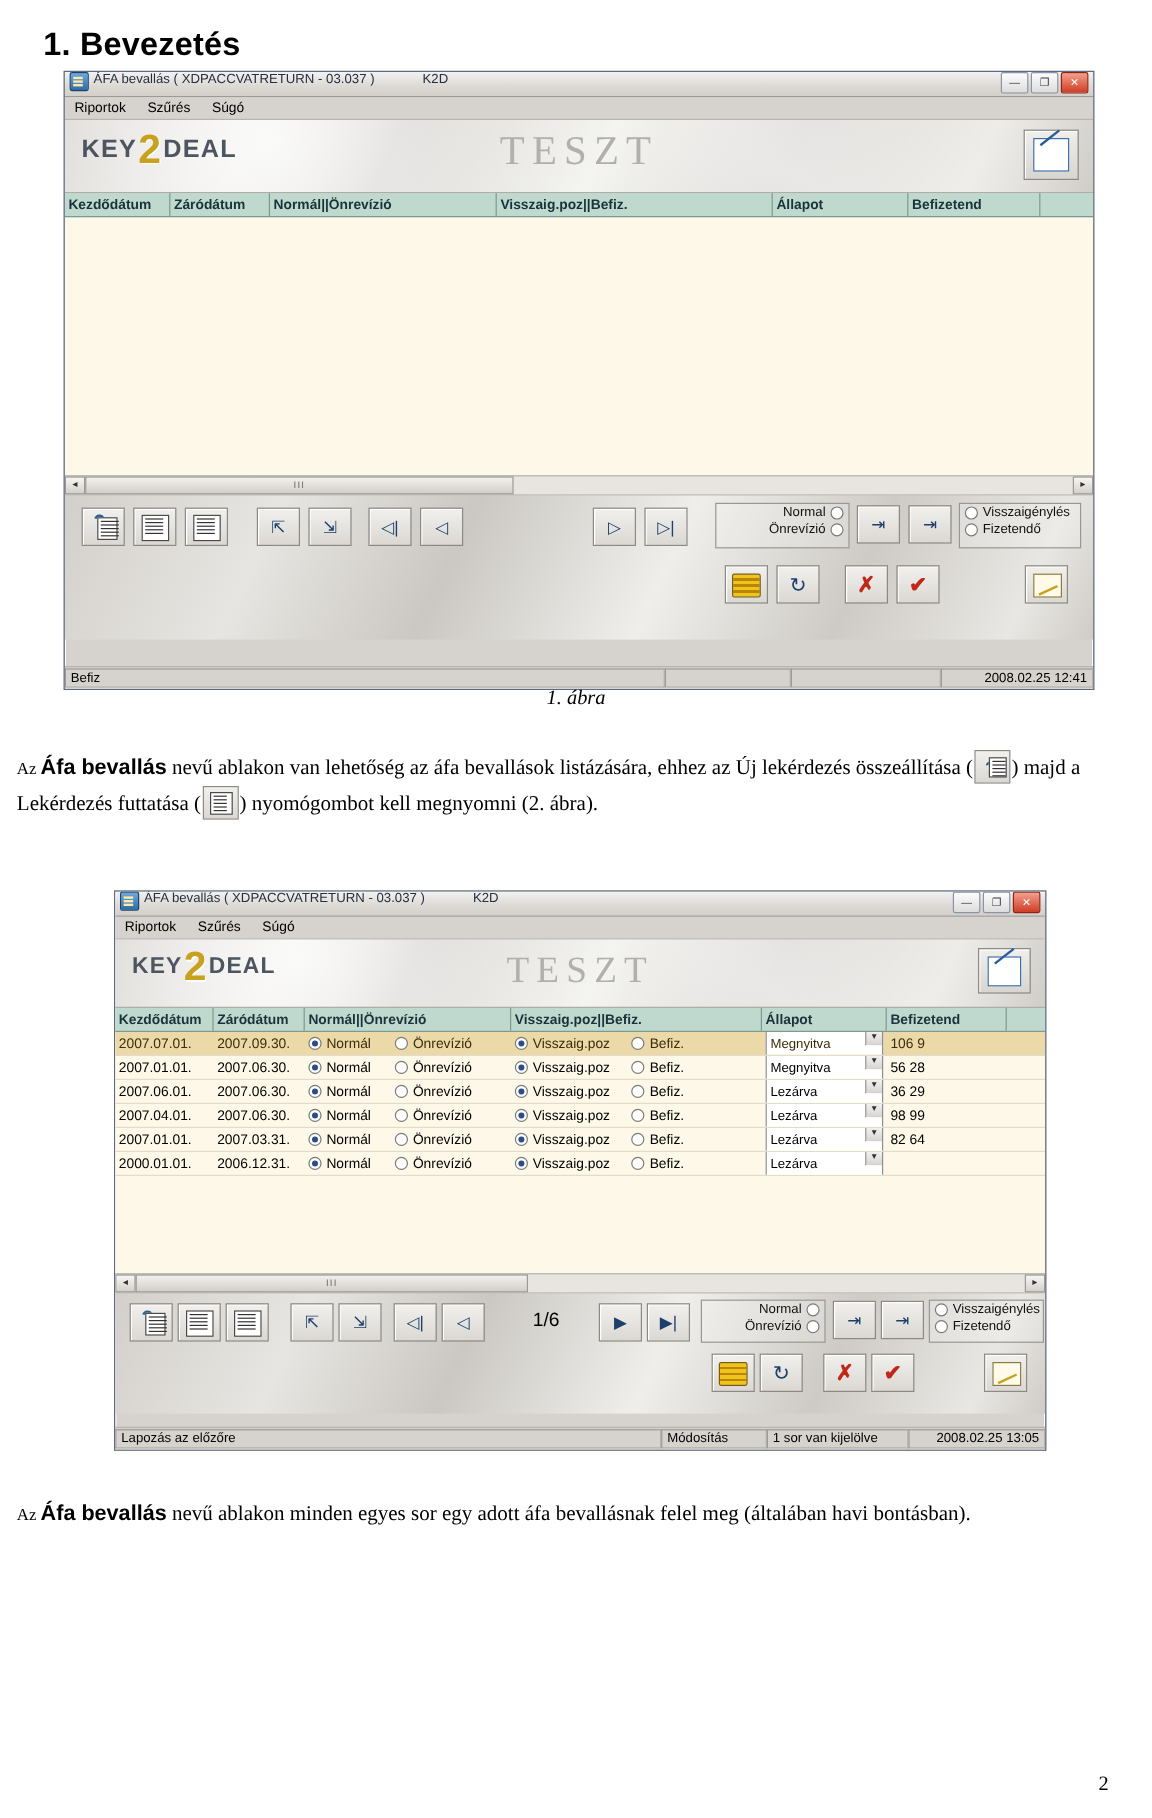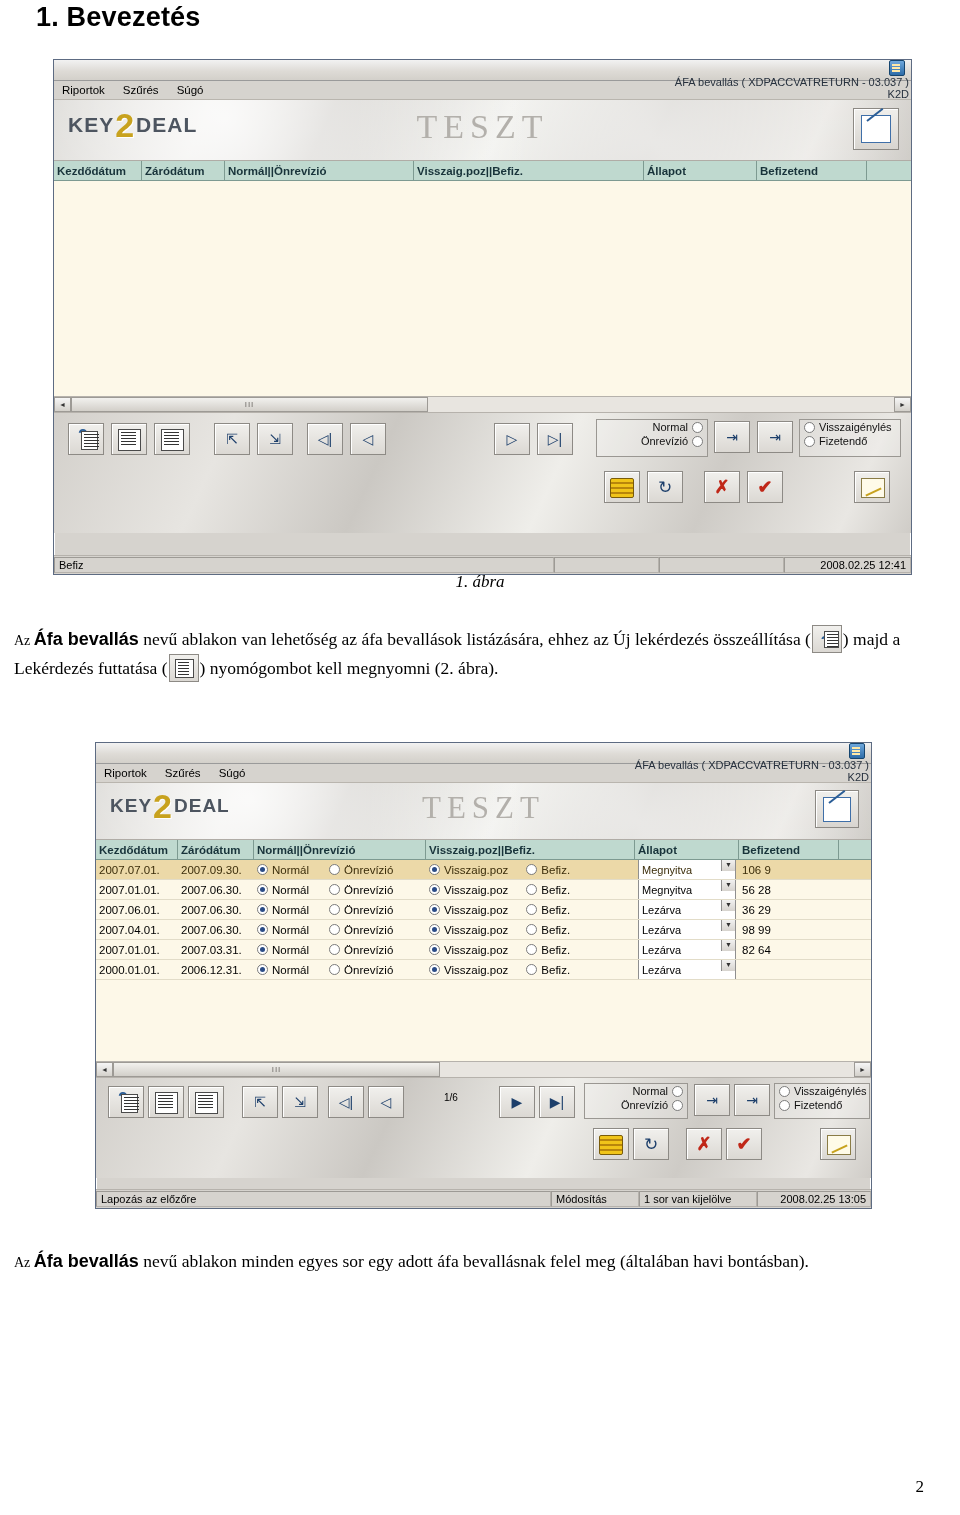"1. Bevezetés" h1.doc-title { top: 2px -> 22px }
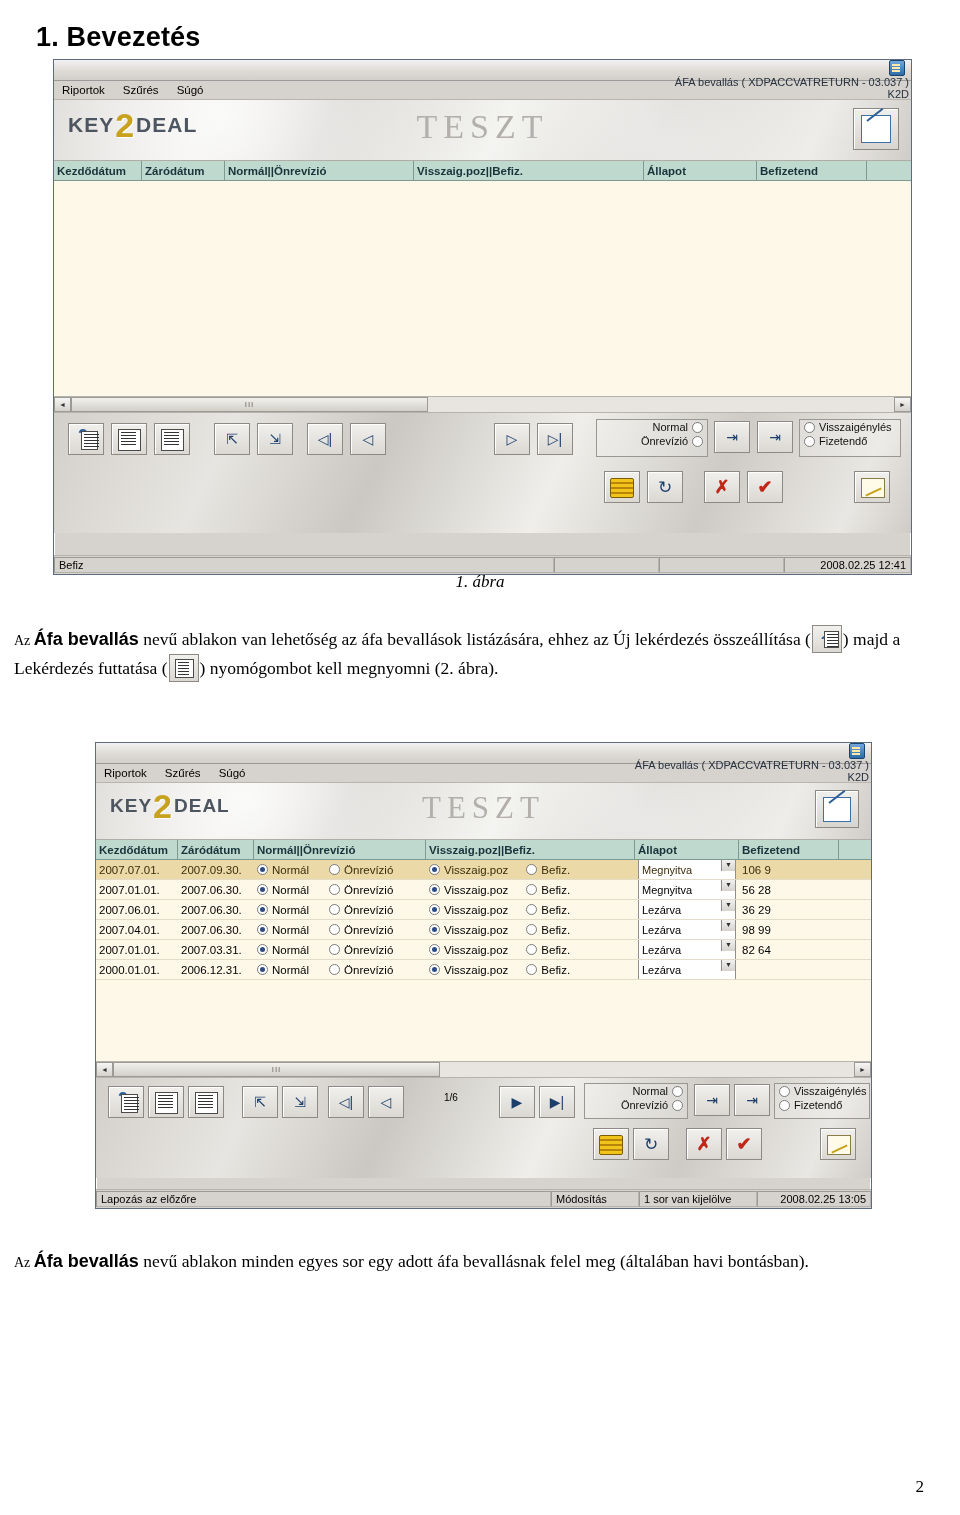"ÁFA bevallás ( XDPACCVATRETURN -" .titlebar { align-items: flex-end -> flex-start; flex-direction: column -> none }
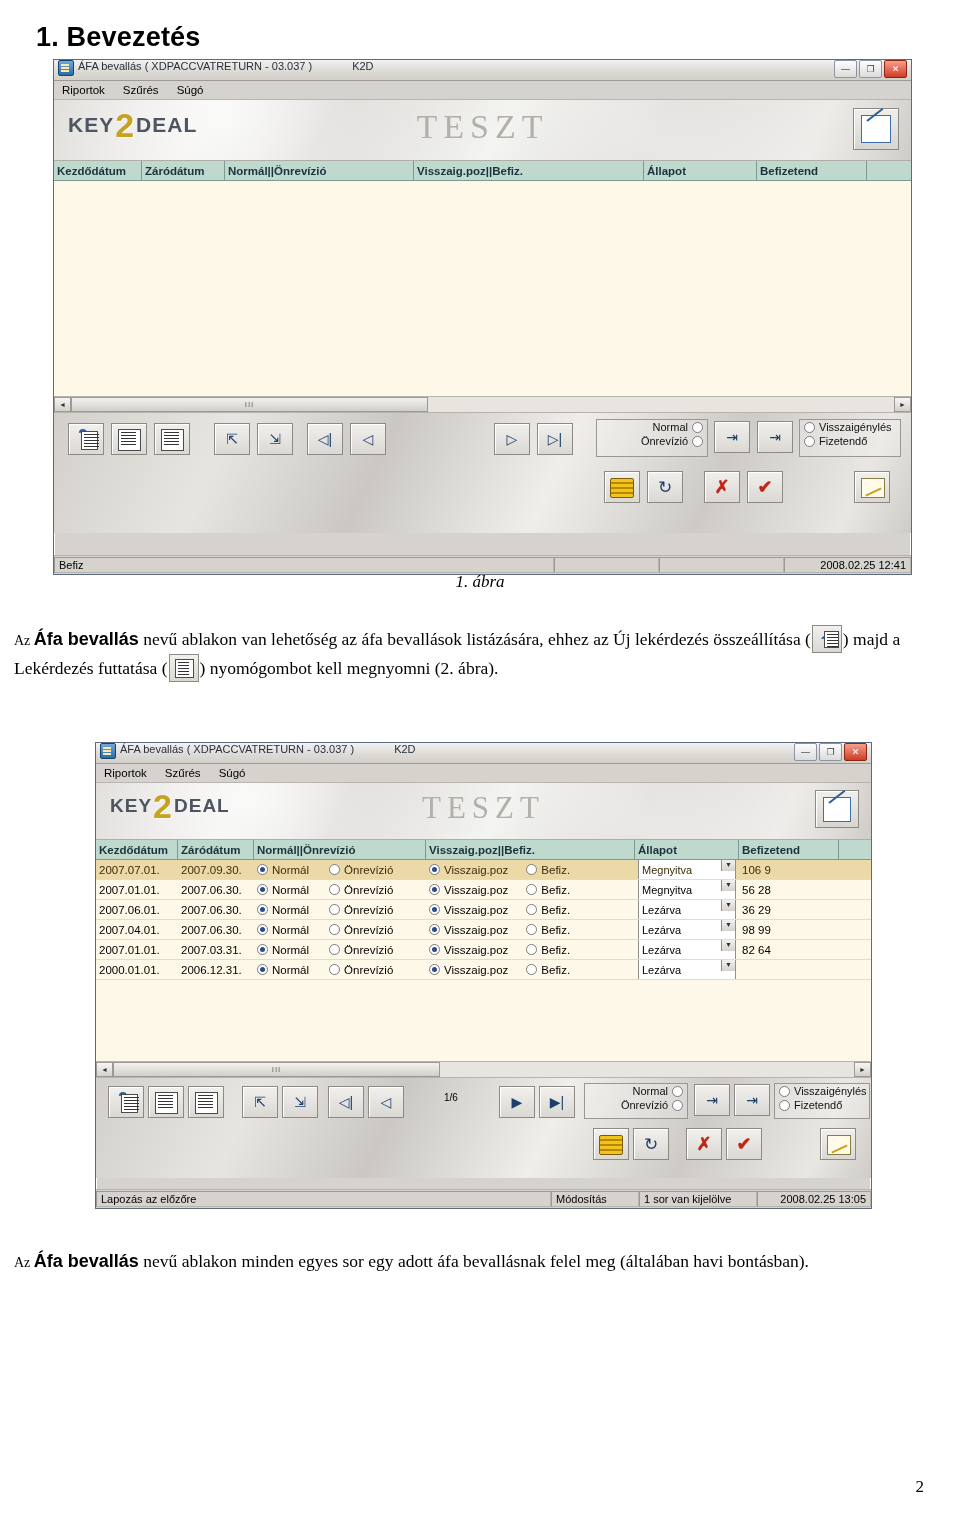"1/6" .pagecount { font-size: 10px -> 16px }
